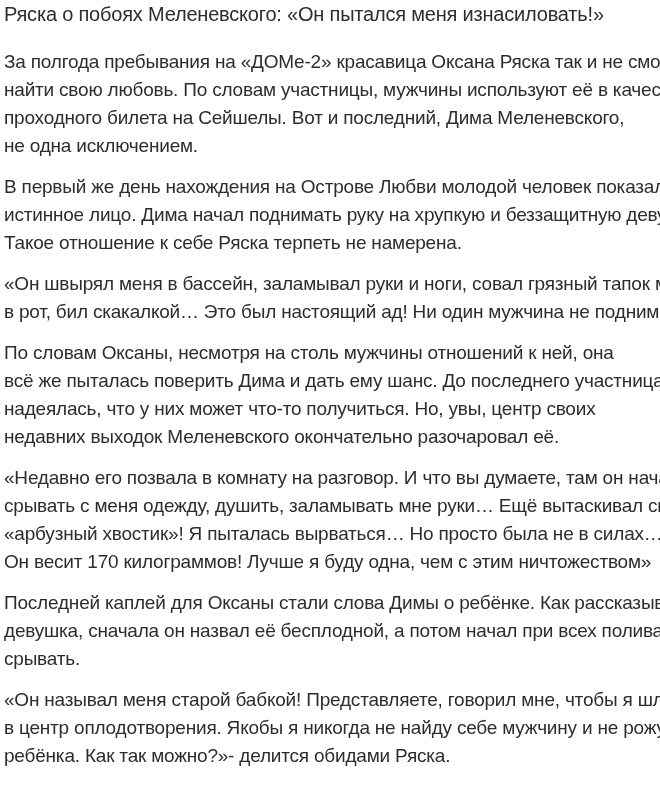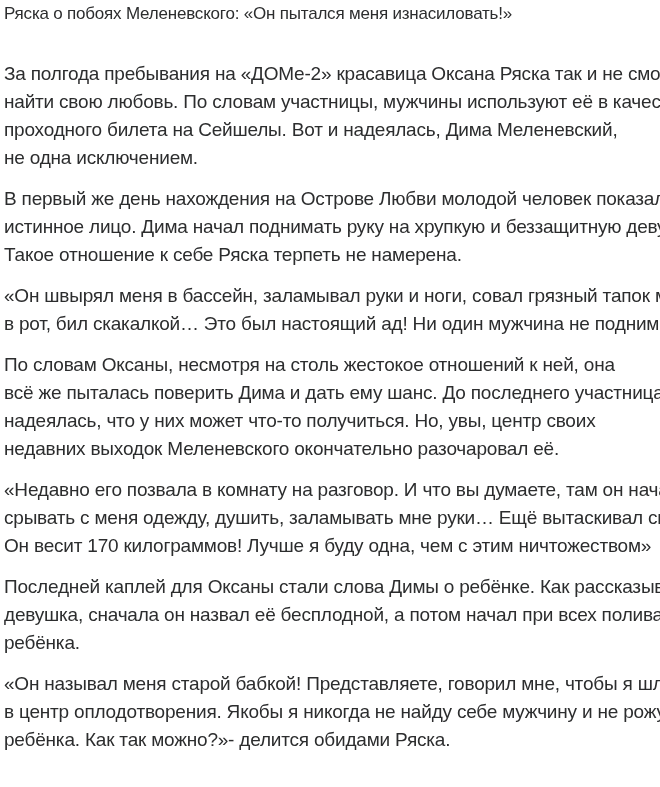"Ряска о побоях Меленевского: «Он" .article-title { font-size: 17px -> 20px; margin: 0 0 32px 0 -> 0 0 20px 0 }
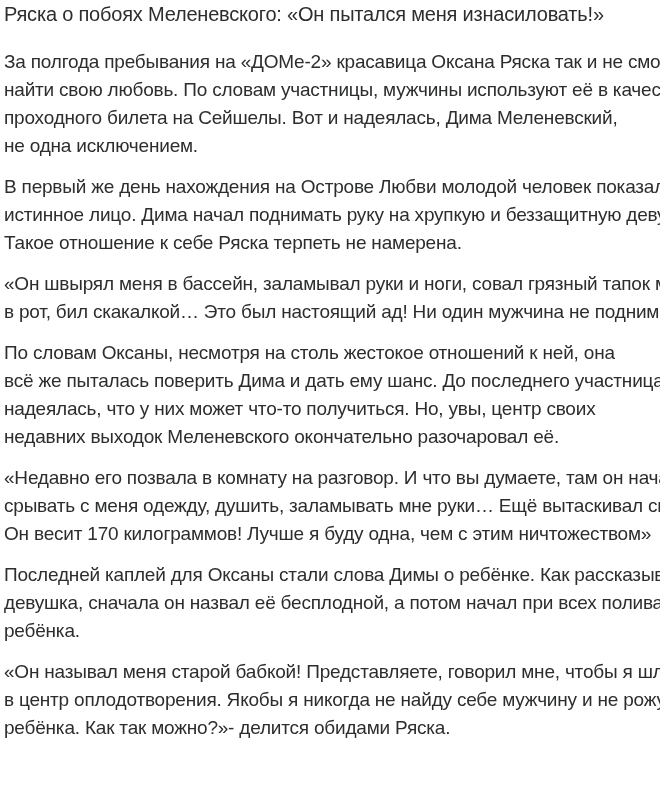"проходного билета на Сейшелы. Вот" span.line { text: надеялась, Дима Меленевский -> последний, Дима Меленевского }
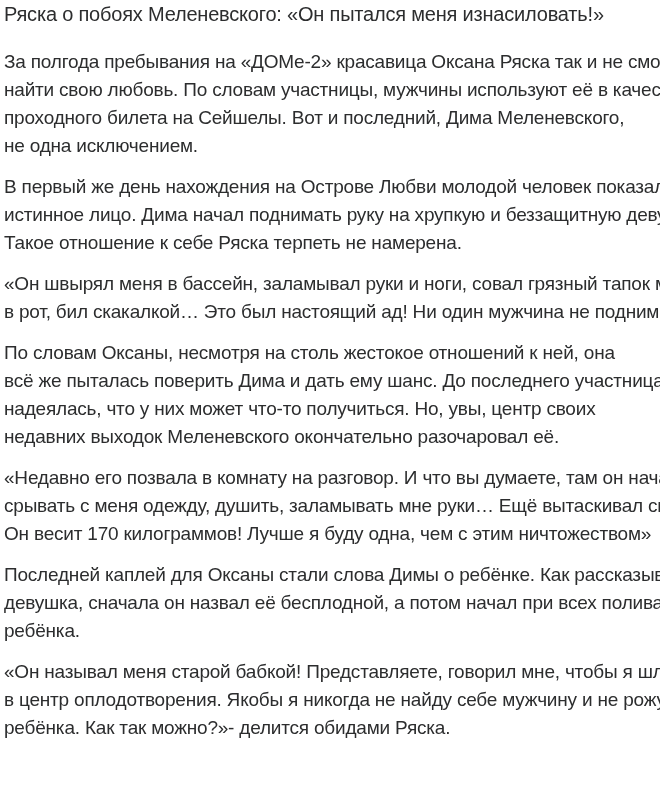"По словам Оксаны, несмотря на" span.line { text: жестокое -> мужчины }
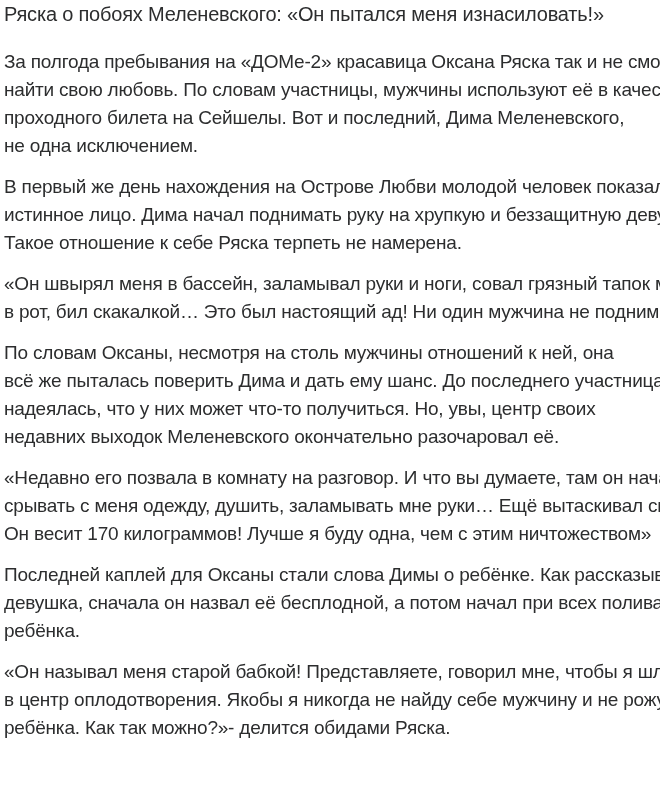"«арбузный хвостик»! Я пыталась" span.line { html: none -> <span>«арбузный хвостик»! Я пыталась вырваться… Но просто была не в силах…</span> }
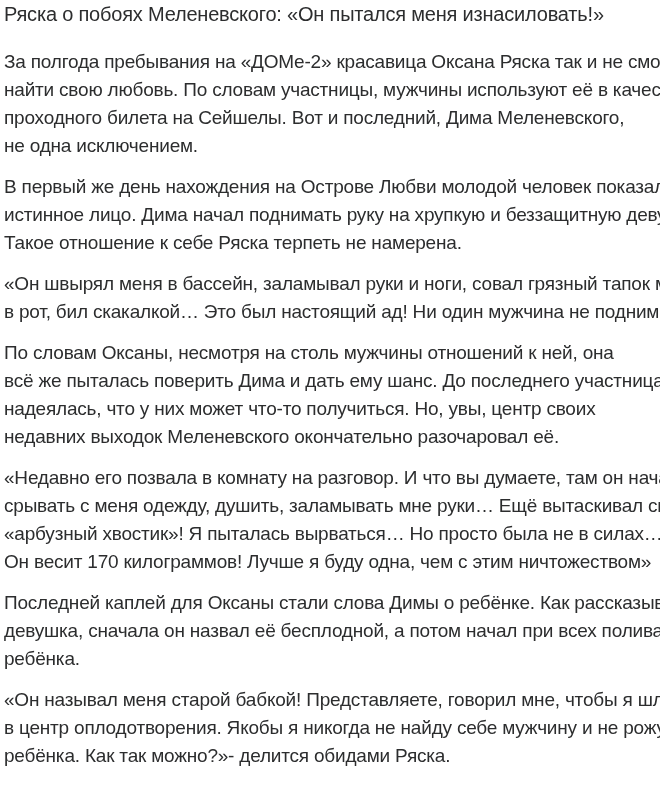"ребёнка." span.line { text: ребёнка -> срывать }
